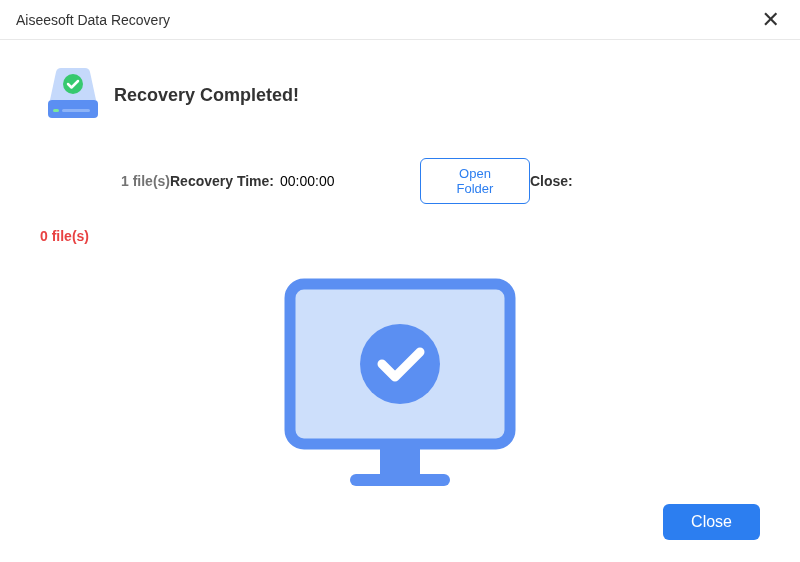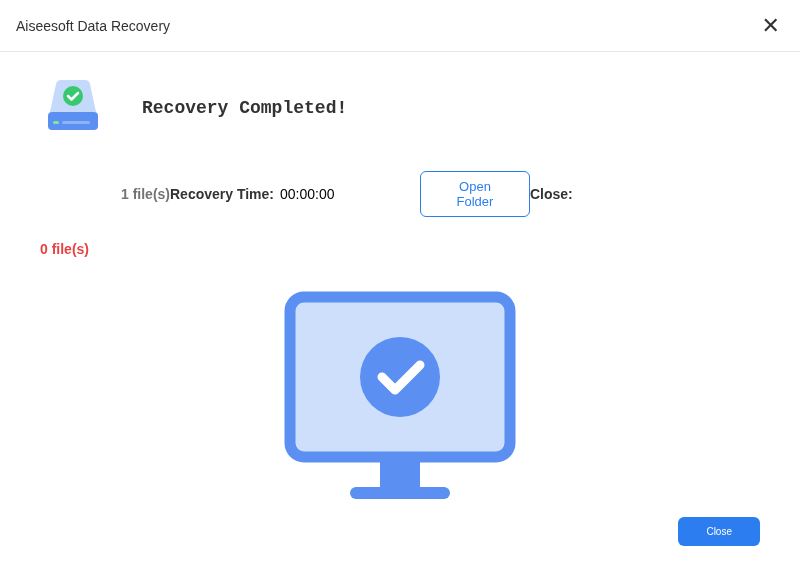"Aiseesoft Data Recovery" .titlebar { height: 52px -> 40px }
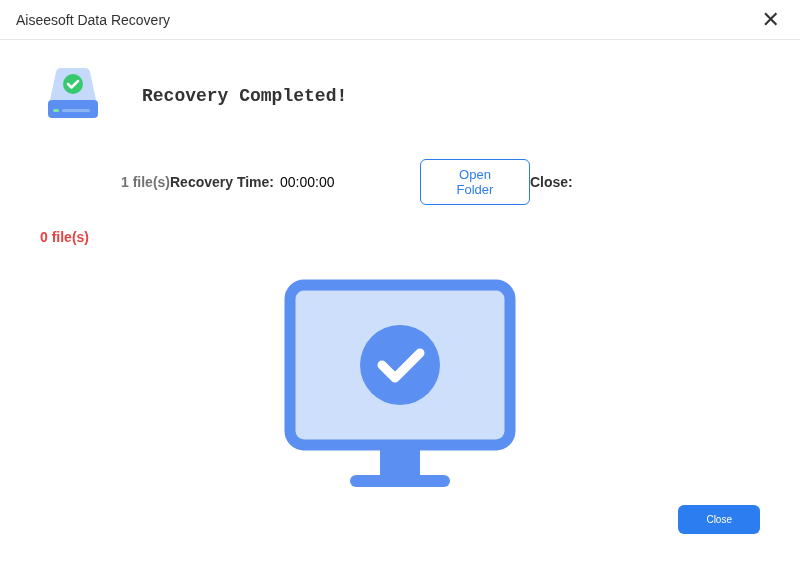"Recovery Completed!" .header-row { font-family: Liberation Mono, monospace -> none; gap: 36px -> 8px }
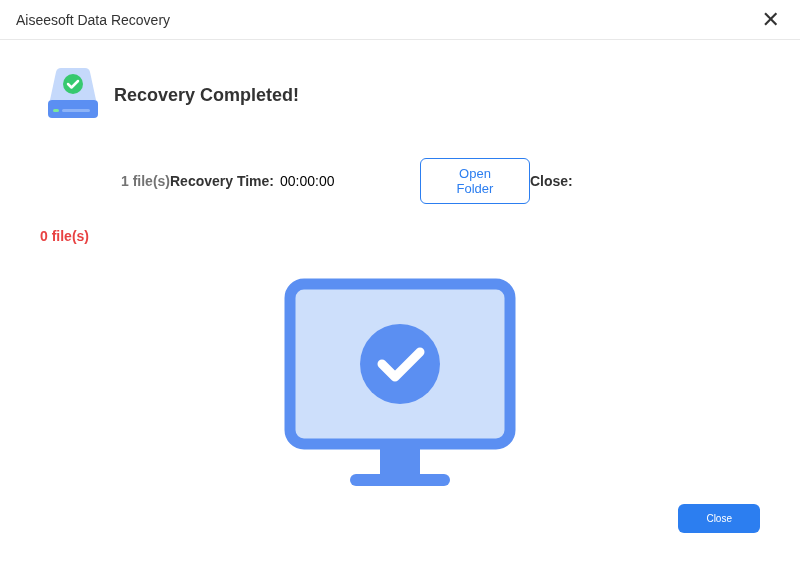"Close" .close-btn { font-size: 10px -> 16px }
